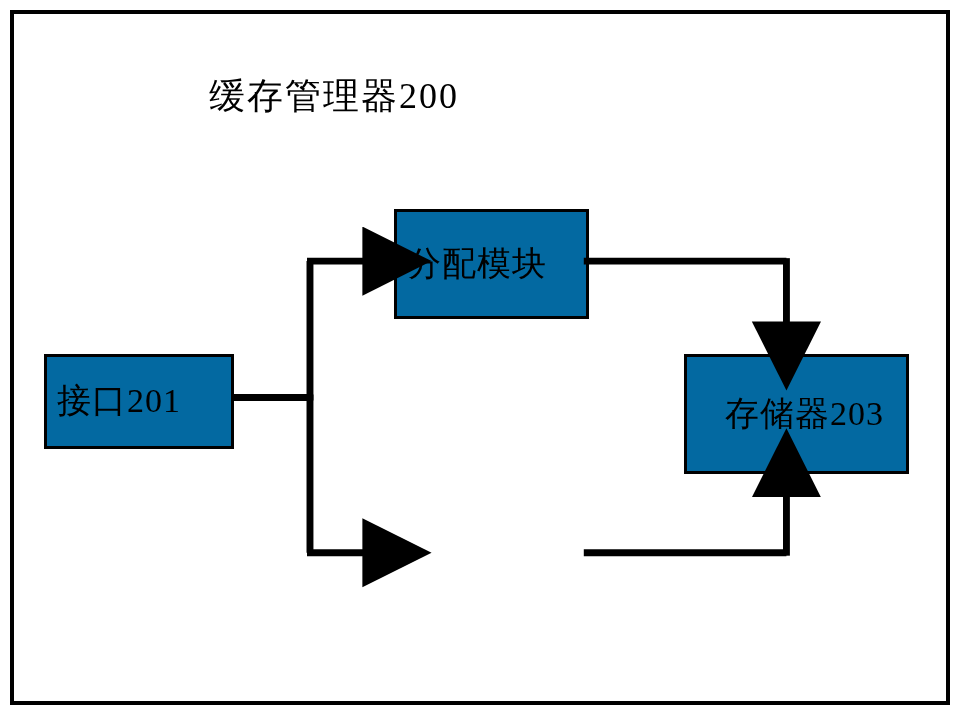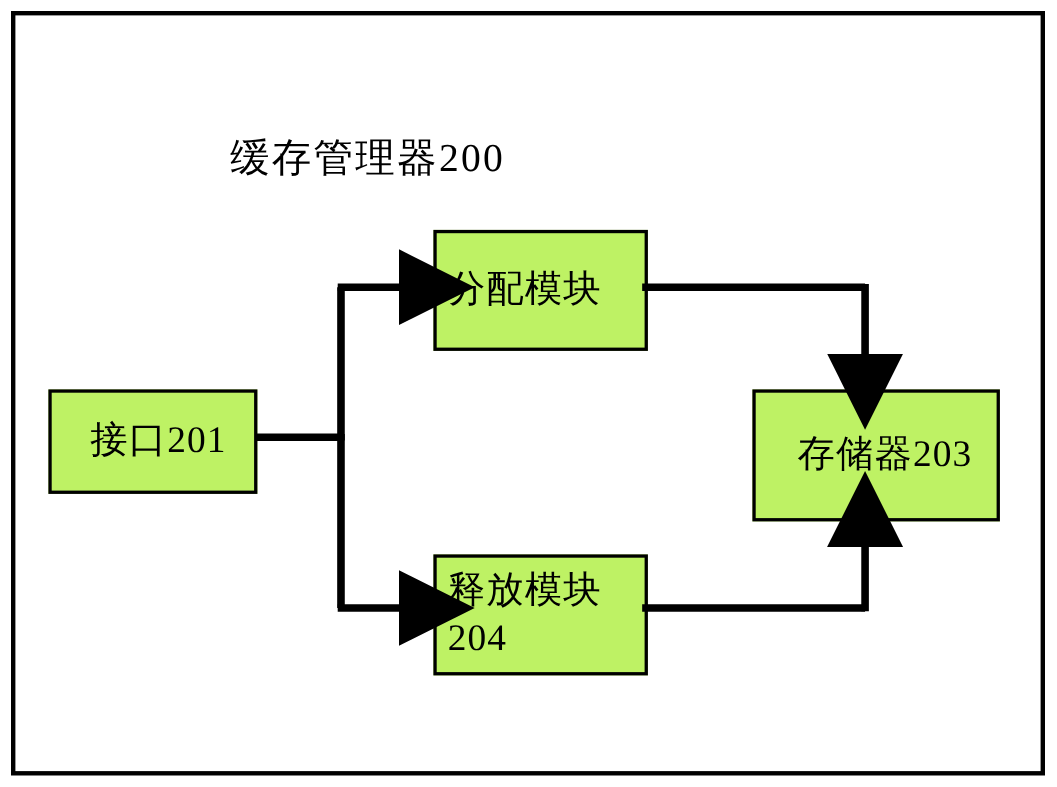"缓存管理器200" .title { margin-top: 47px -> none }
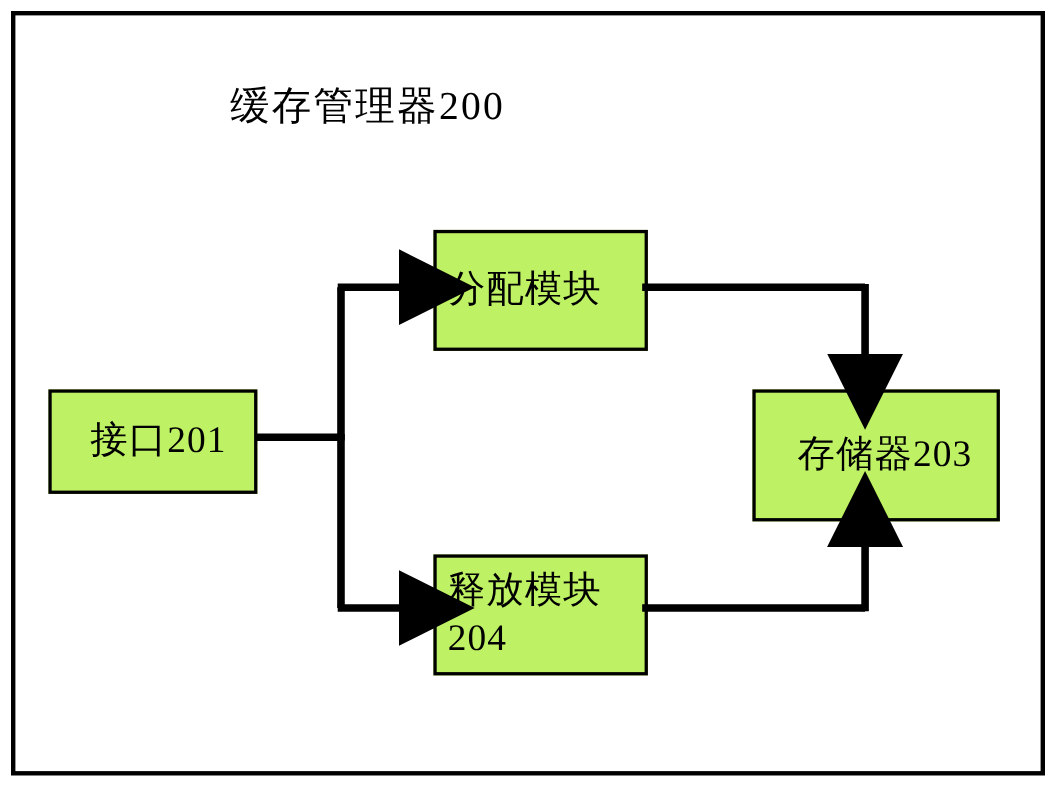"分配模块" .box { background: #bef264 -> #0369a1 }
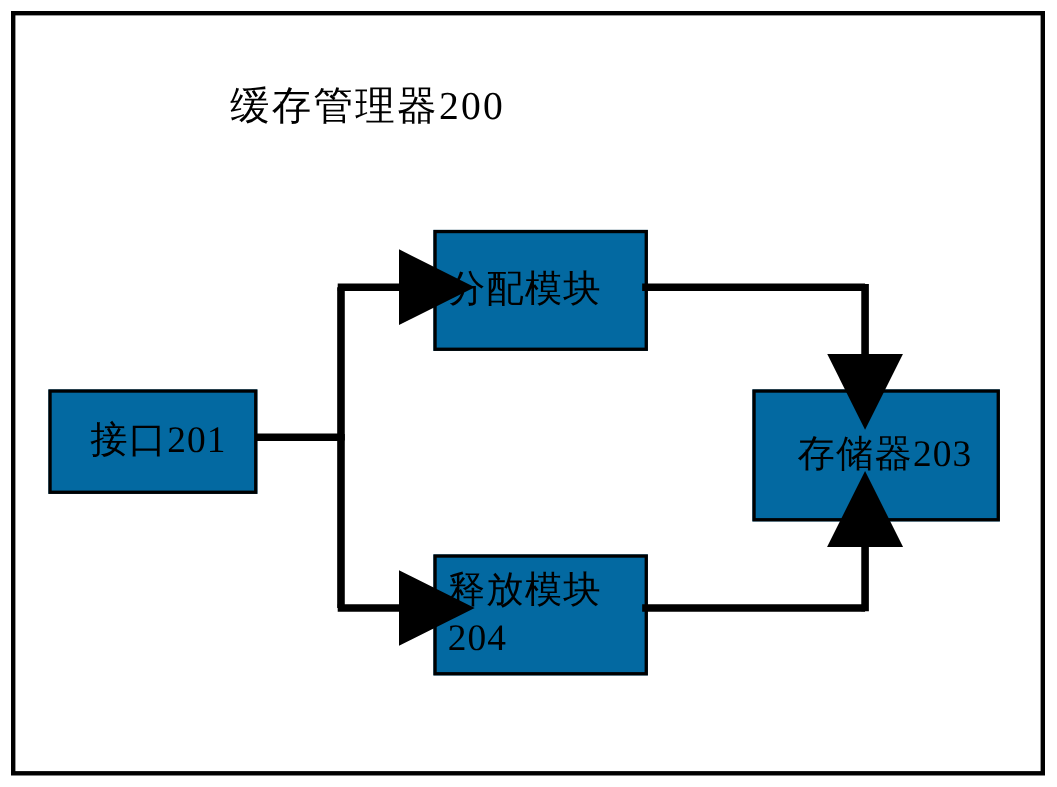"接口201" .box-interface { align-items: center -> none }
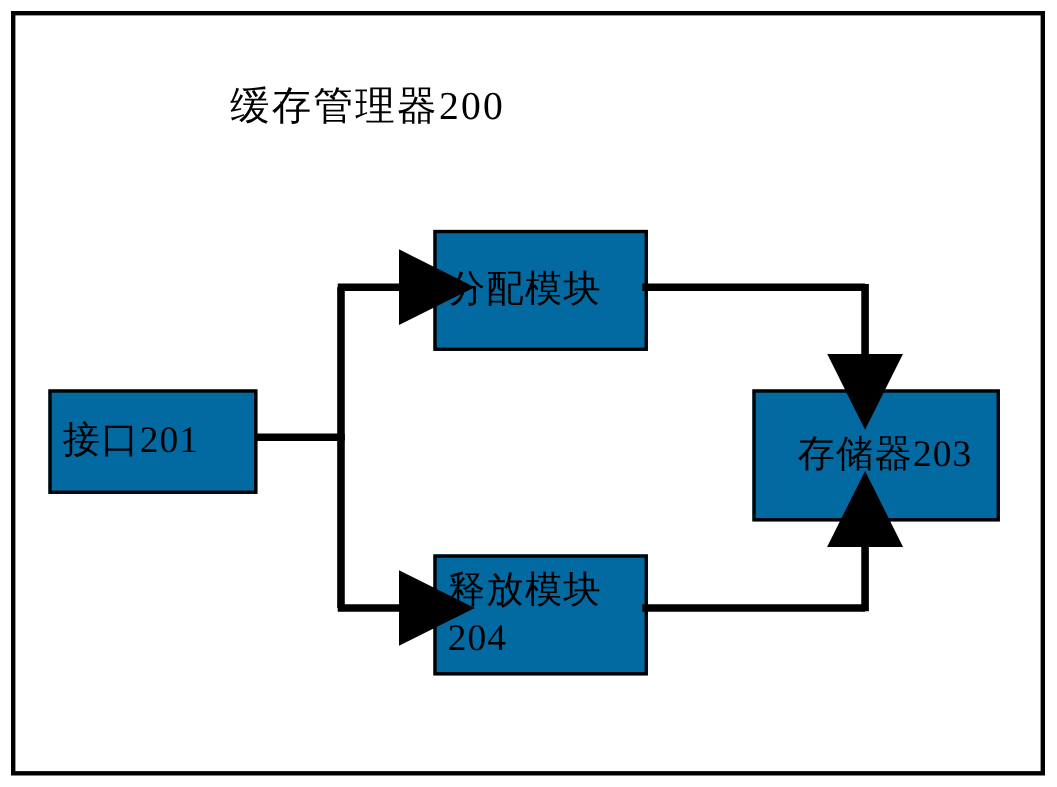"释放模块" div.box { html: <div> <span>释放模块</span> <span>204</span> </div> -> none }
